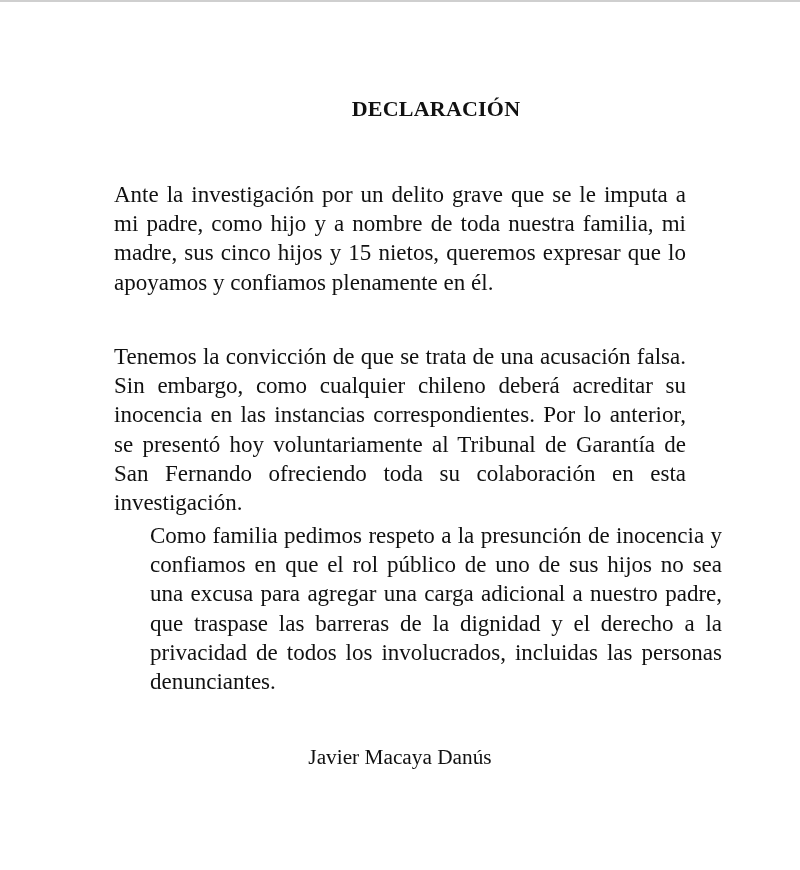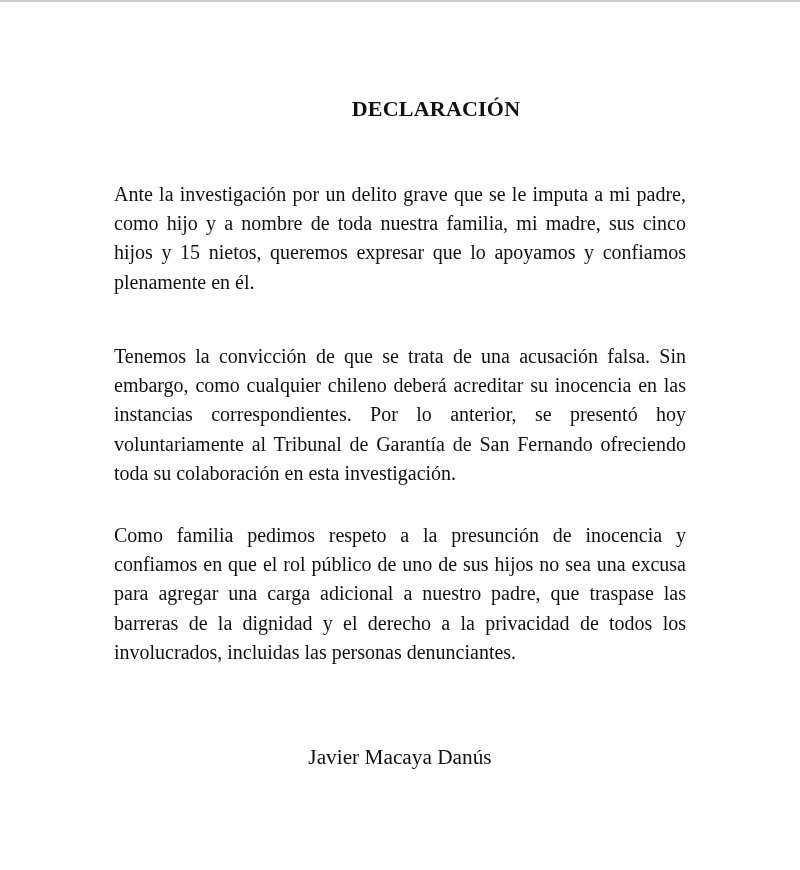"Ante la investigación por un" .para { font-size: 20px -> 23px }
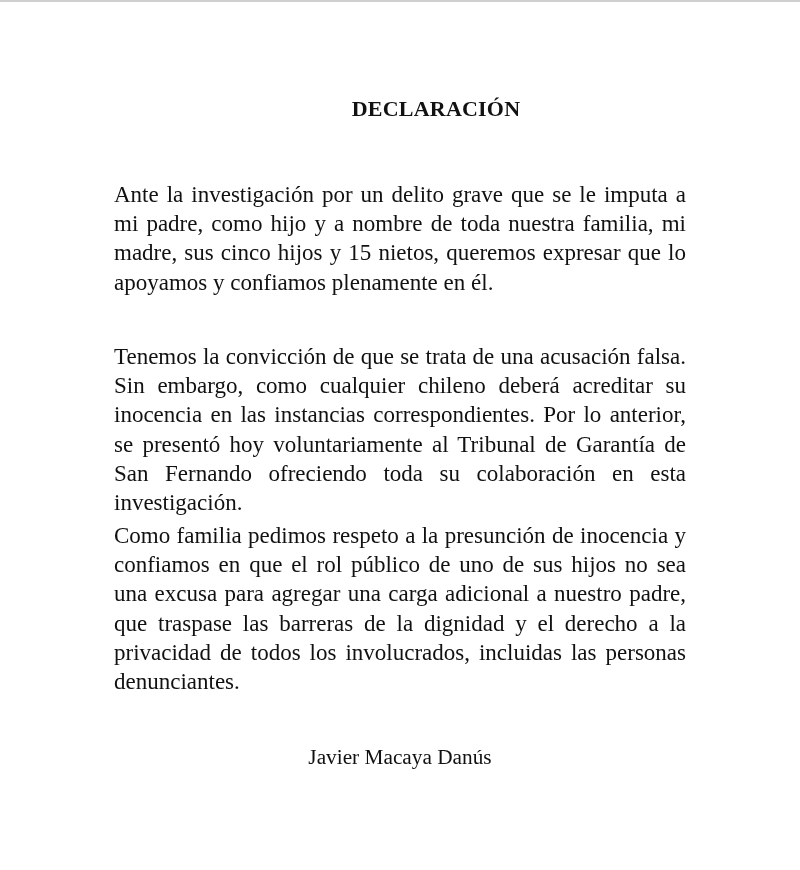"Como familia pedimos respeto a" .p3 { margin-left: none -> 36px }
